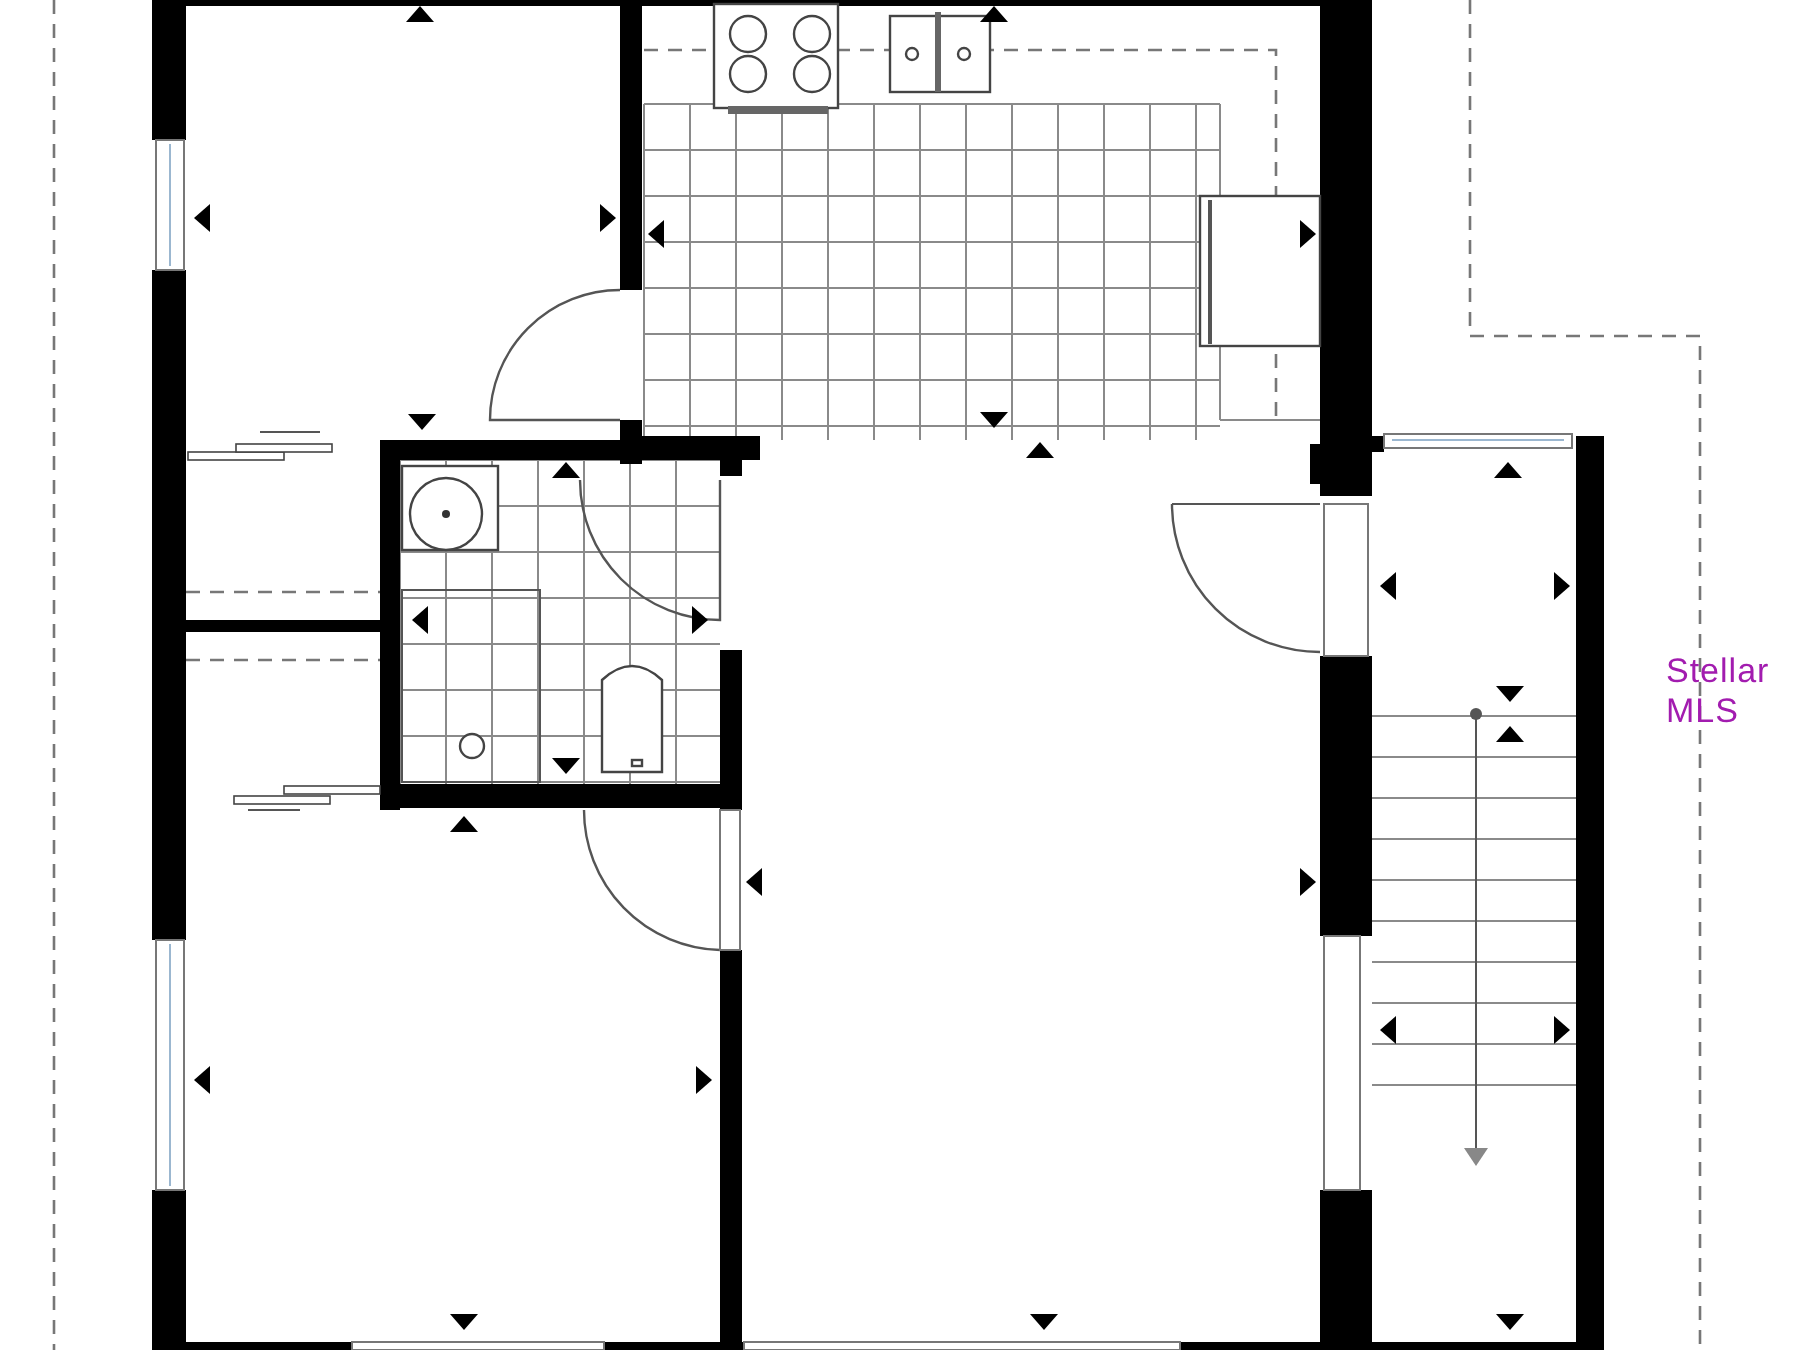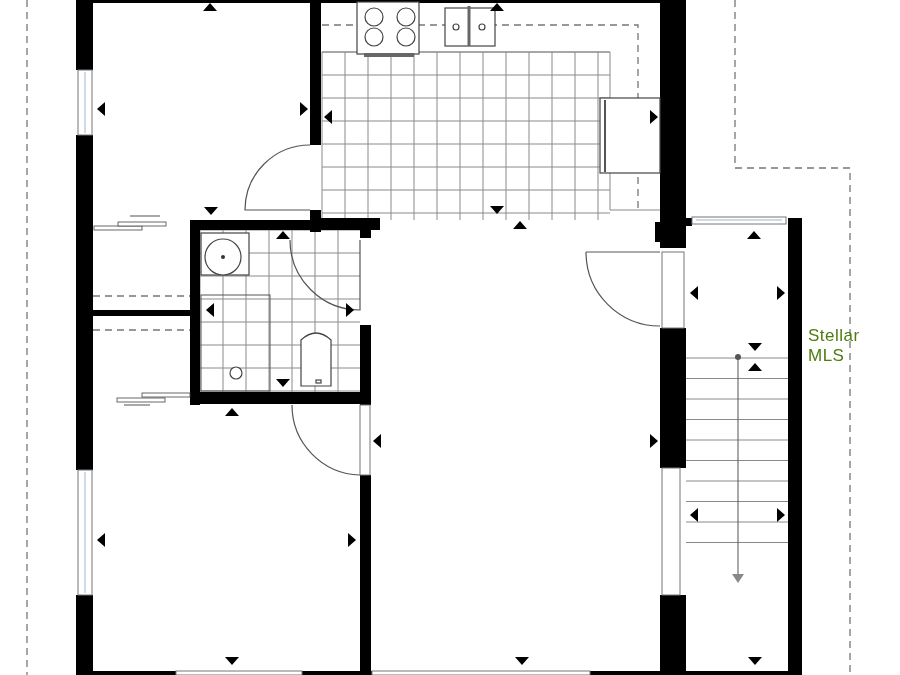"Stellar MLS" .watermark { color: #4d7c0f -> #a21caf; left: 808px -> 833px }
